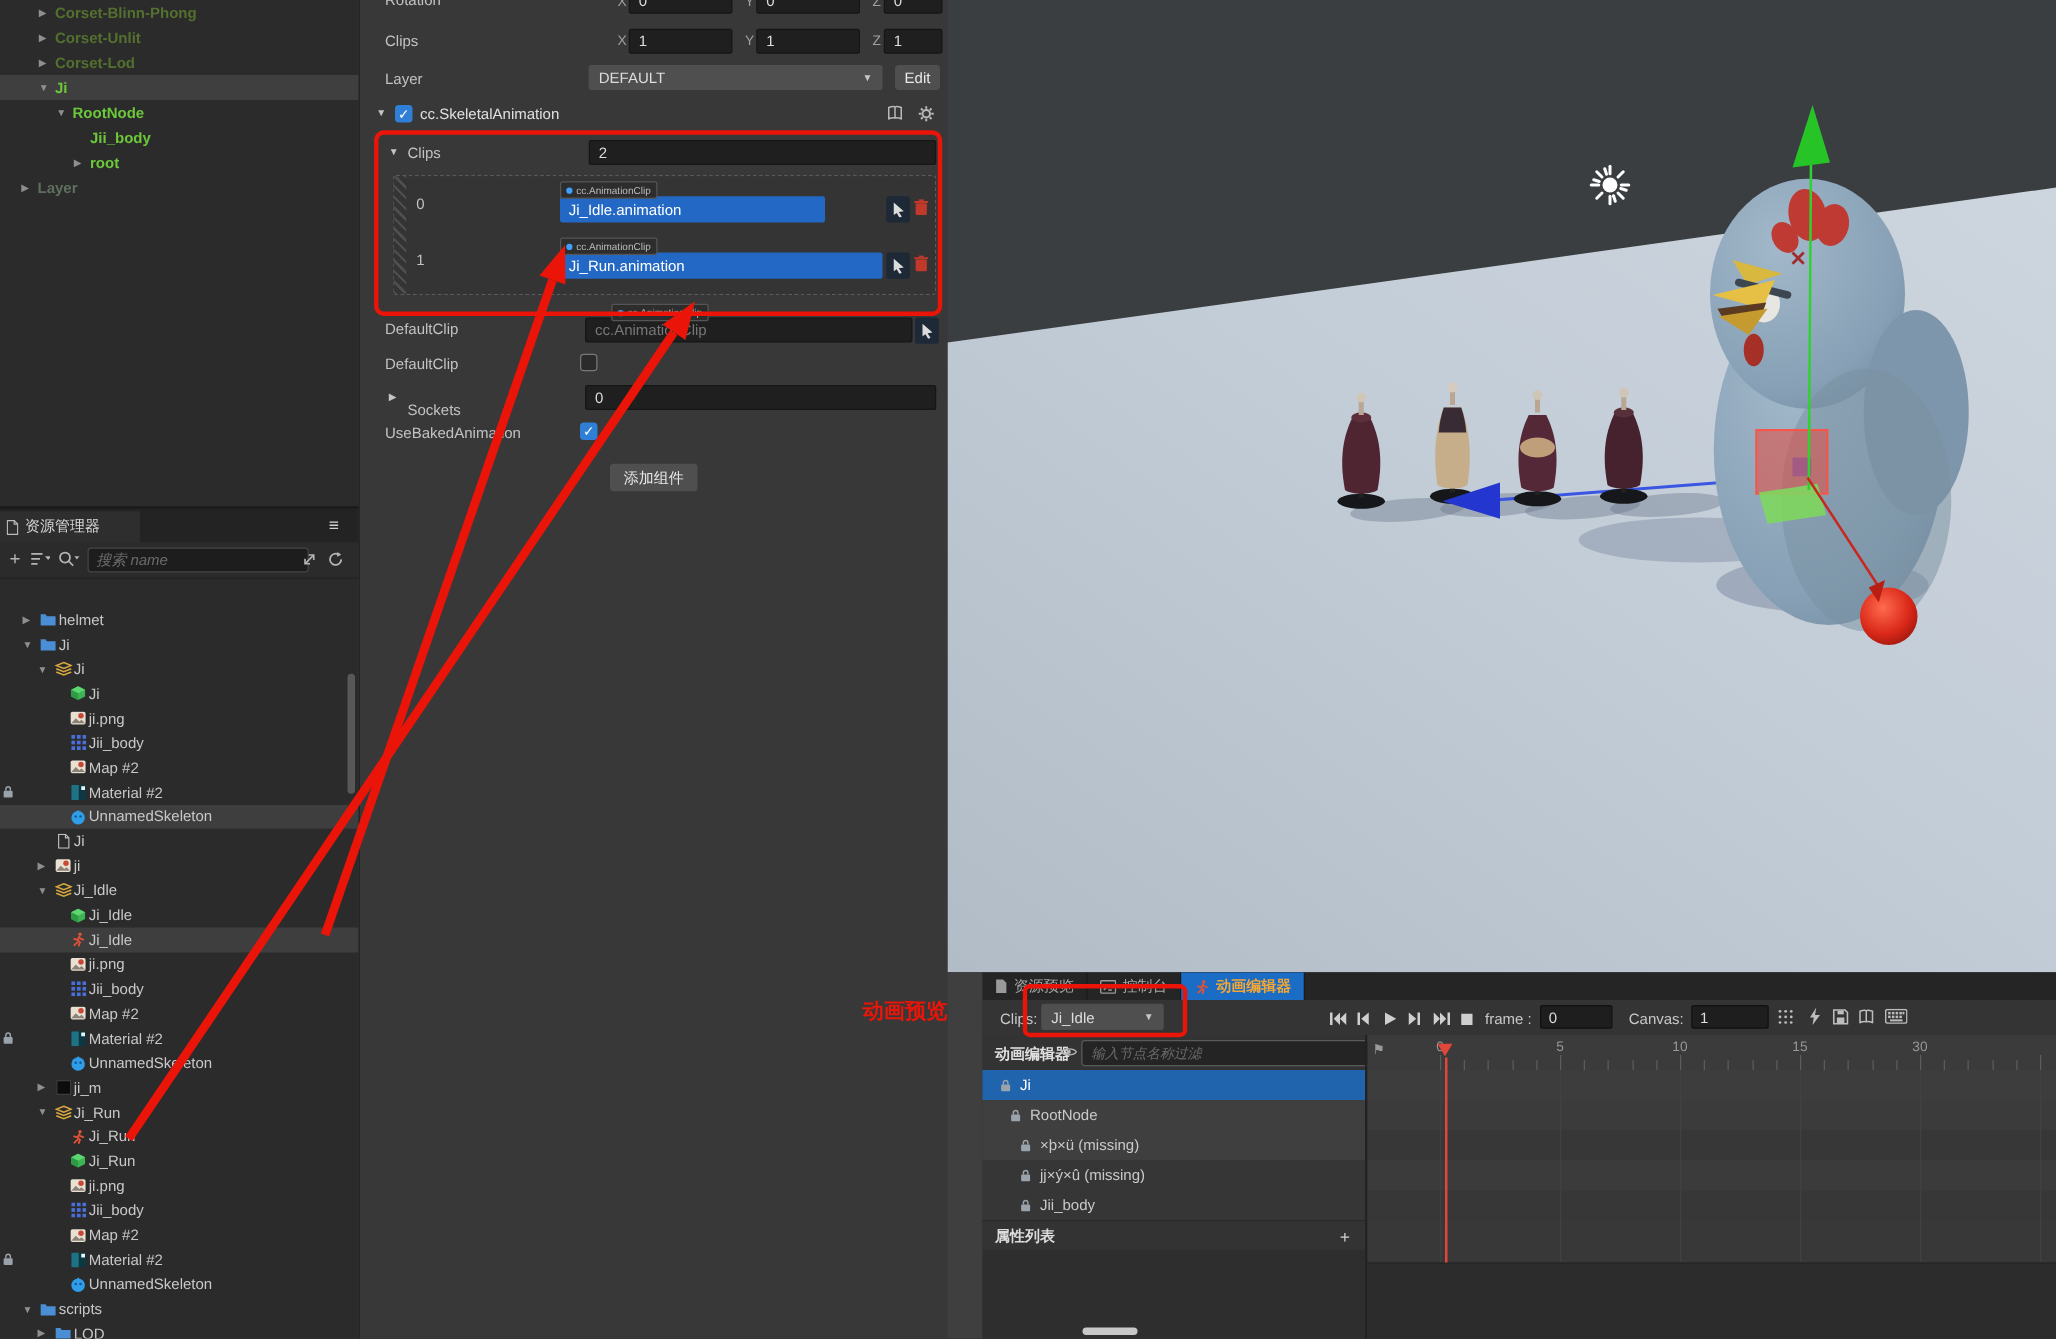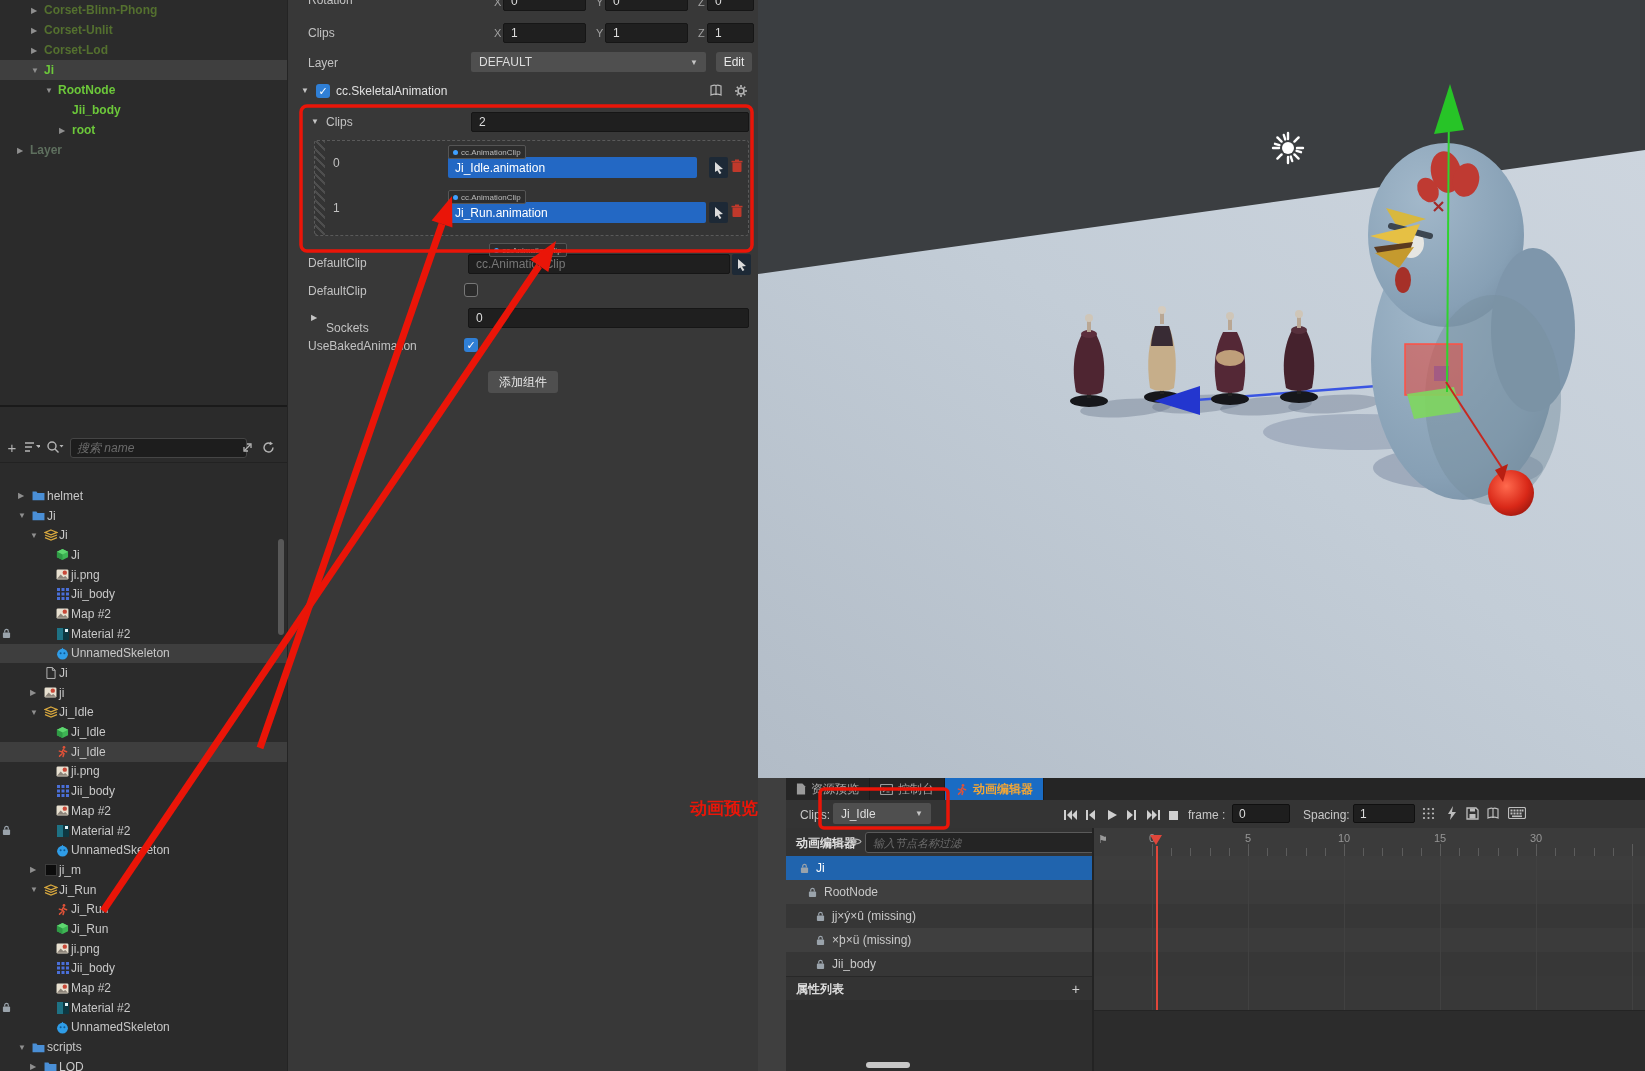"Ji_Idle.animation" div.bluefield { width: 249px -> 212px }
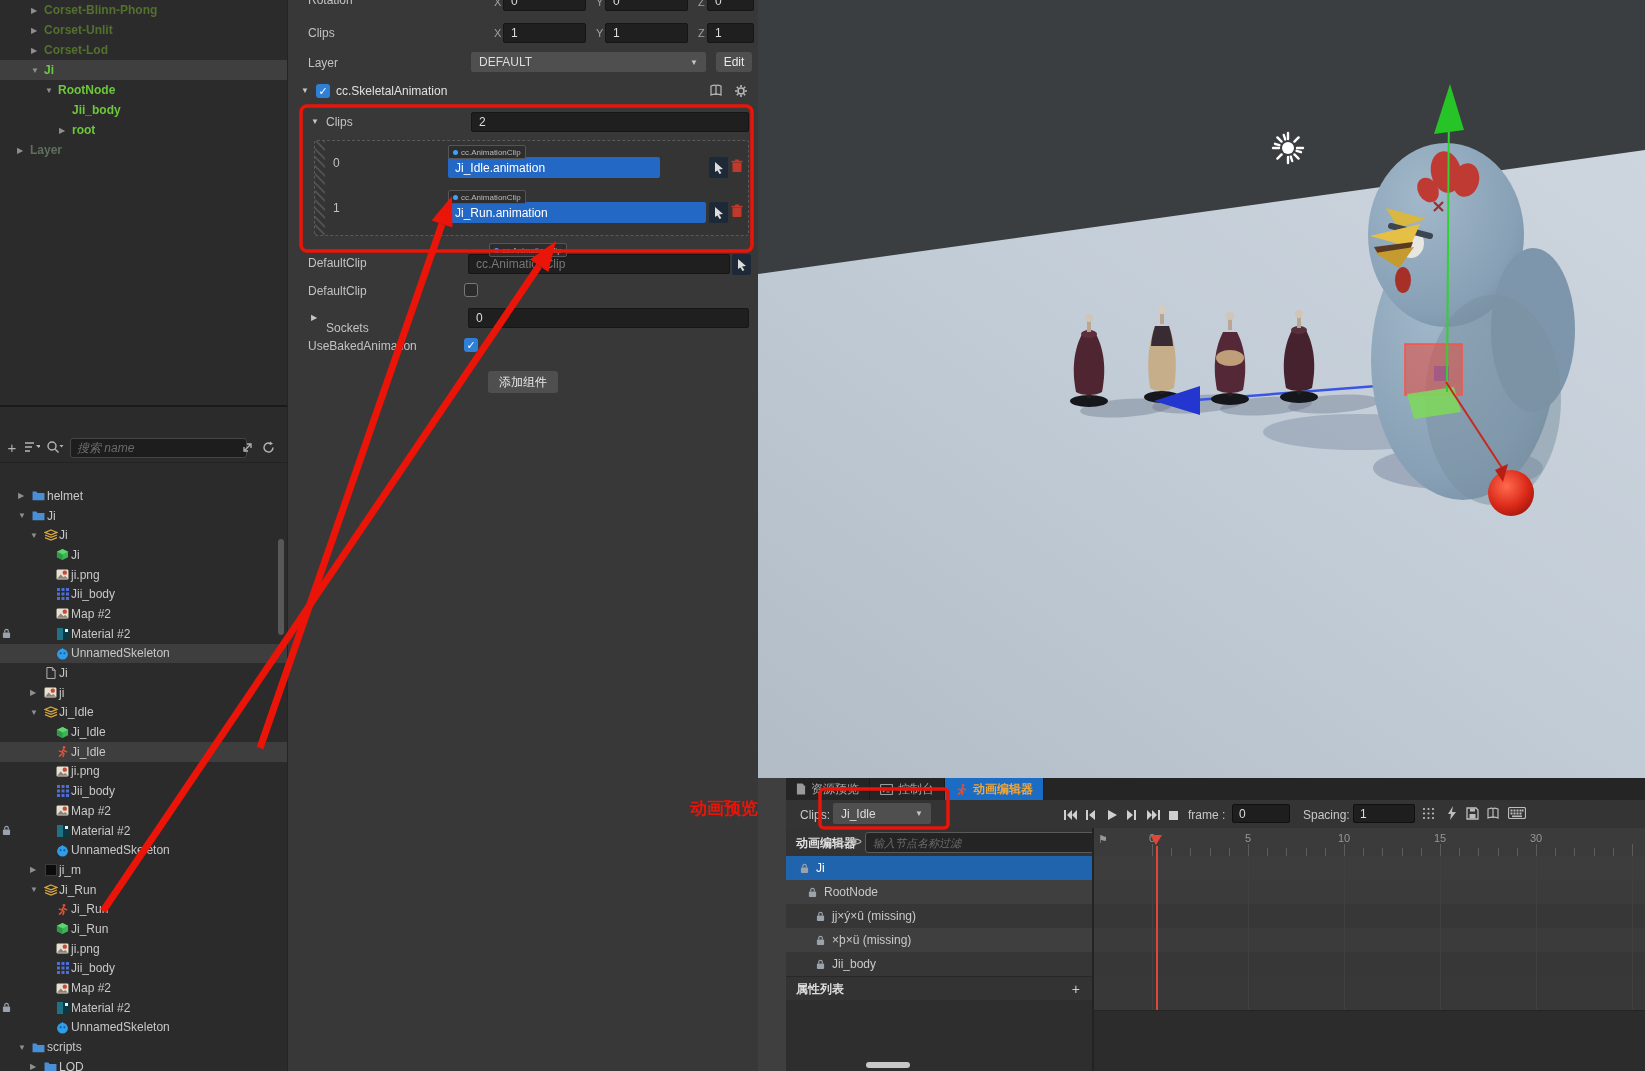"资源管理器" div.abs { html: none -> <div> <div> <span> <svg> <path></path> <path></path> </svg> </span> <span>资源管理器</span> </div> <div>≡</div> </div> }
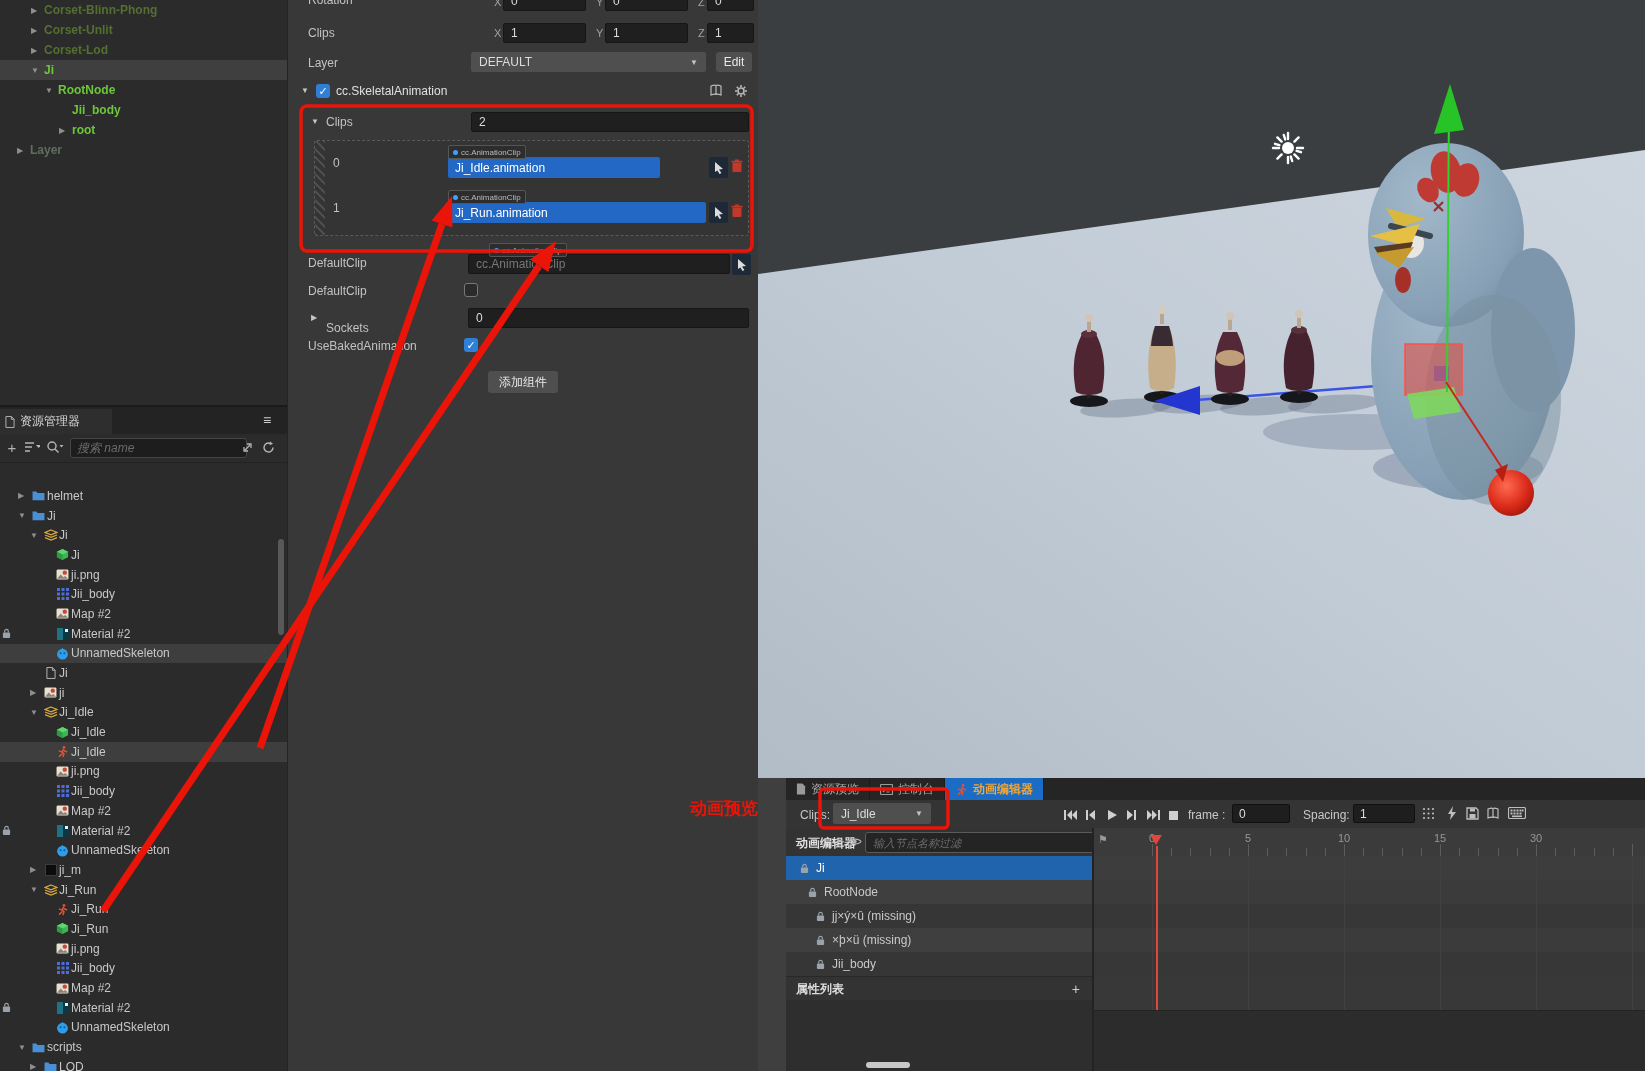"Spacing:" span.abs { text: Spacing -> Canvas }
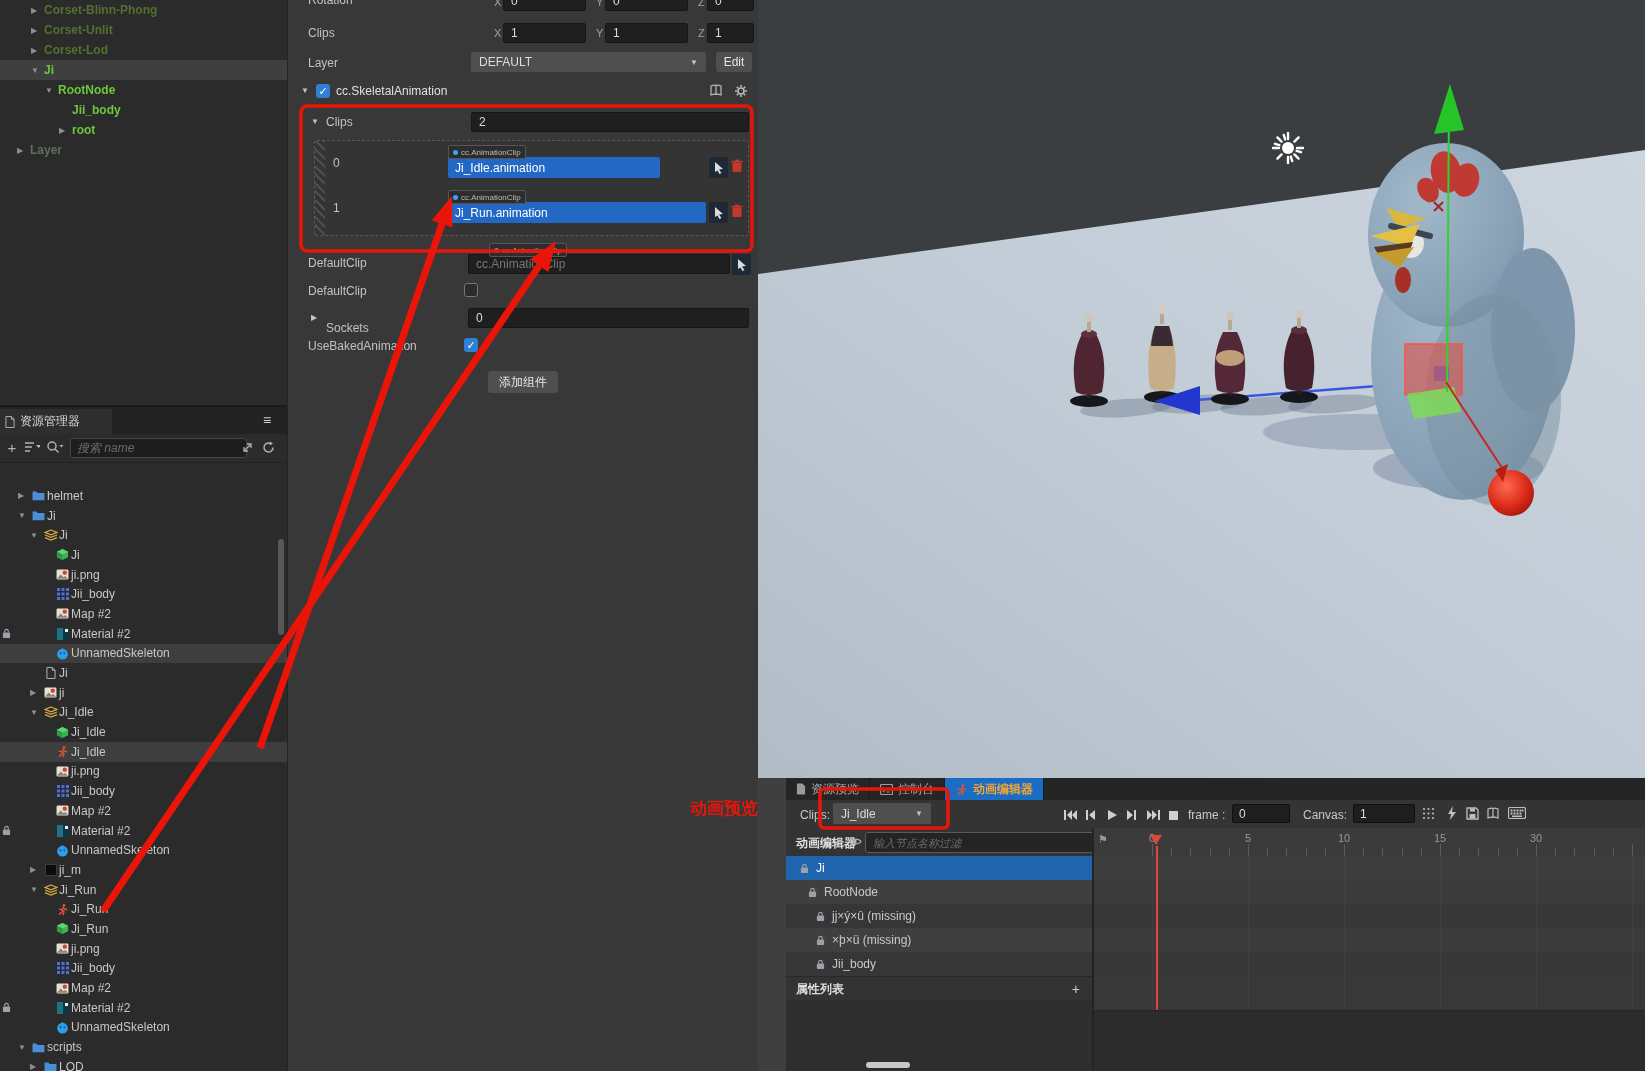"jj×ý×û (missing)" div.nrow { order: before "×þ×ü (missing)" -> after "×þ×ü (missing)" }
